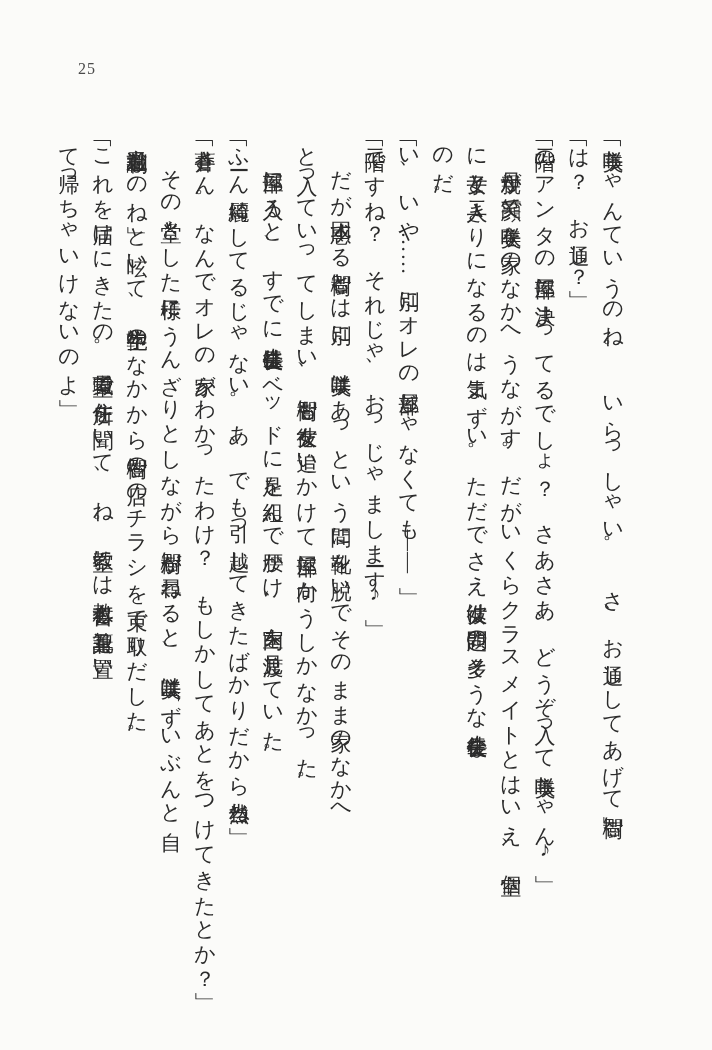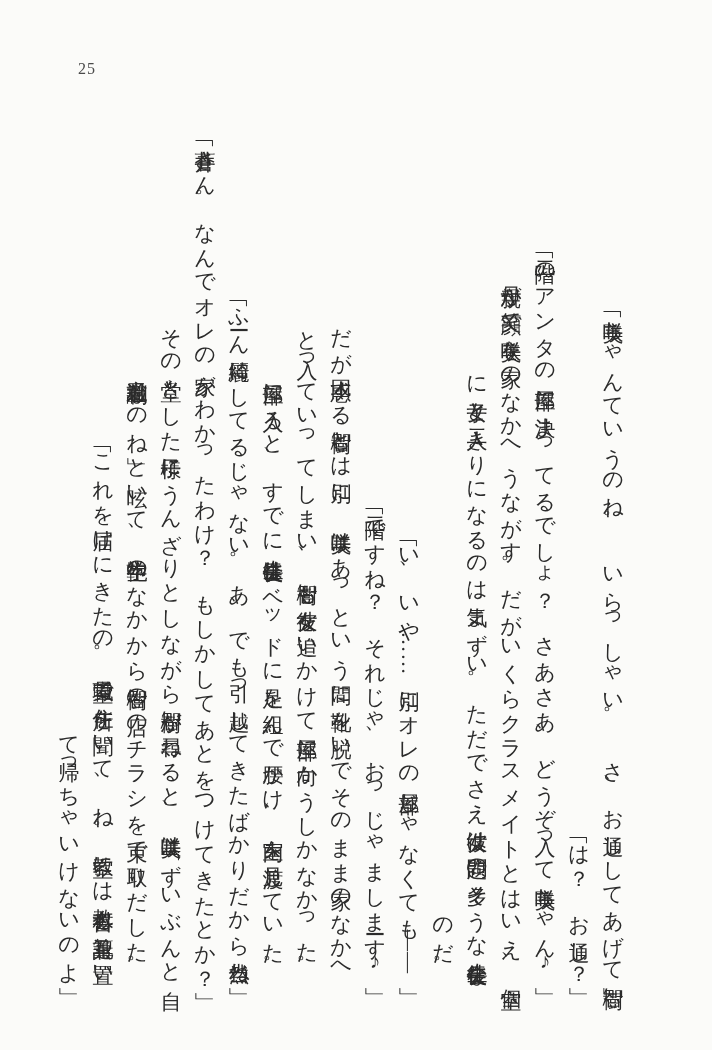"25" .page { text-align: right -> none }
